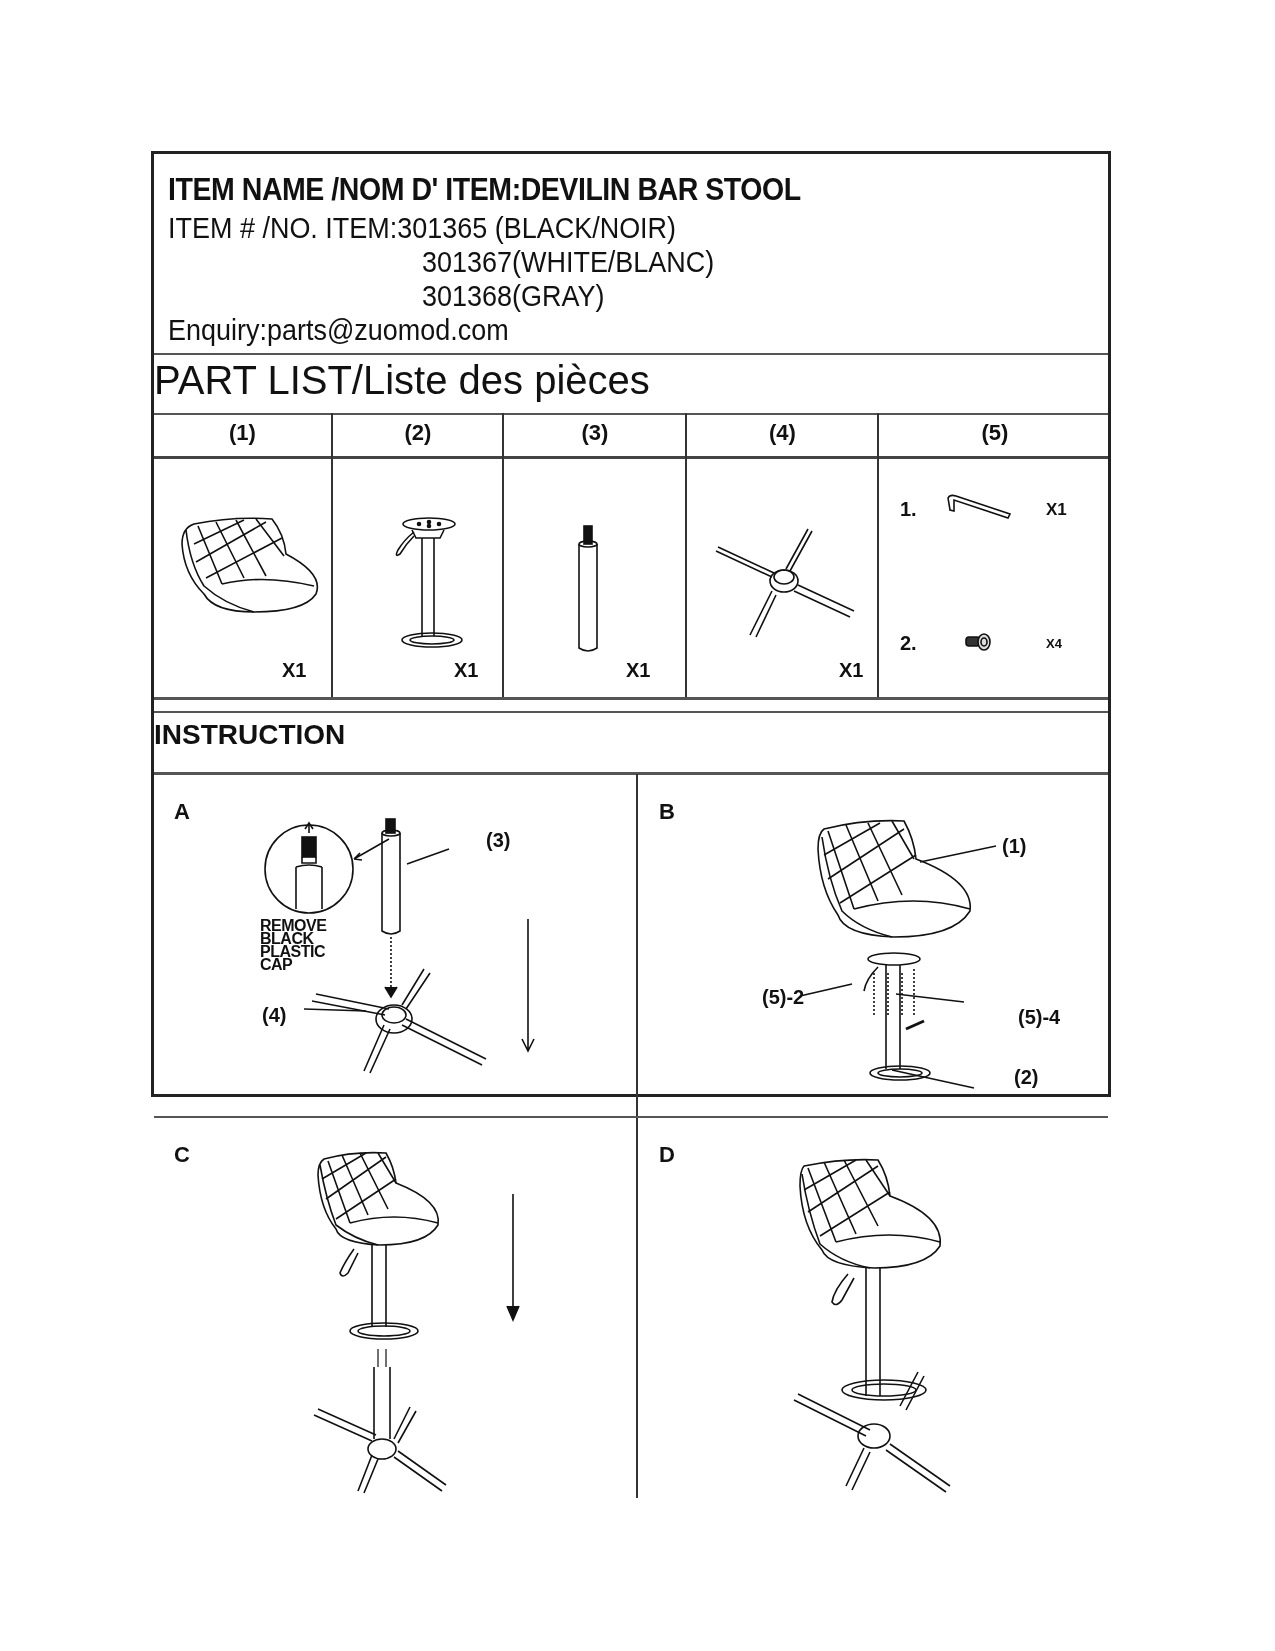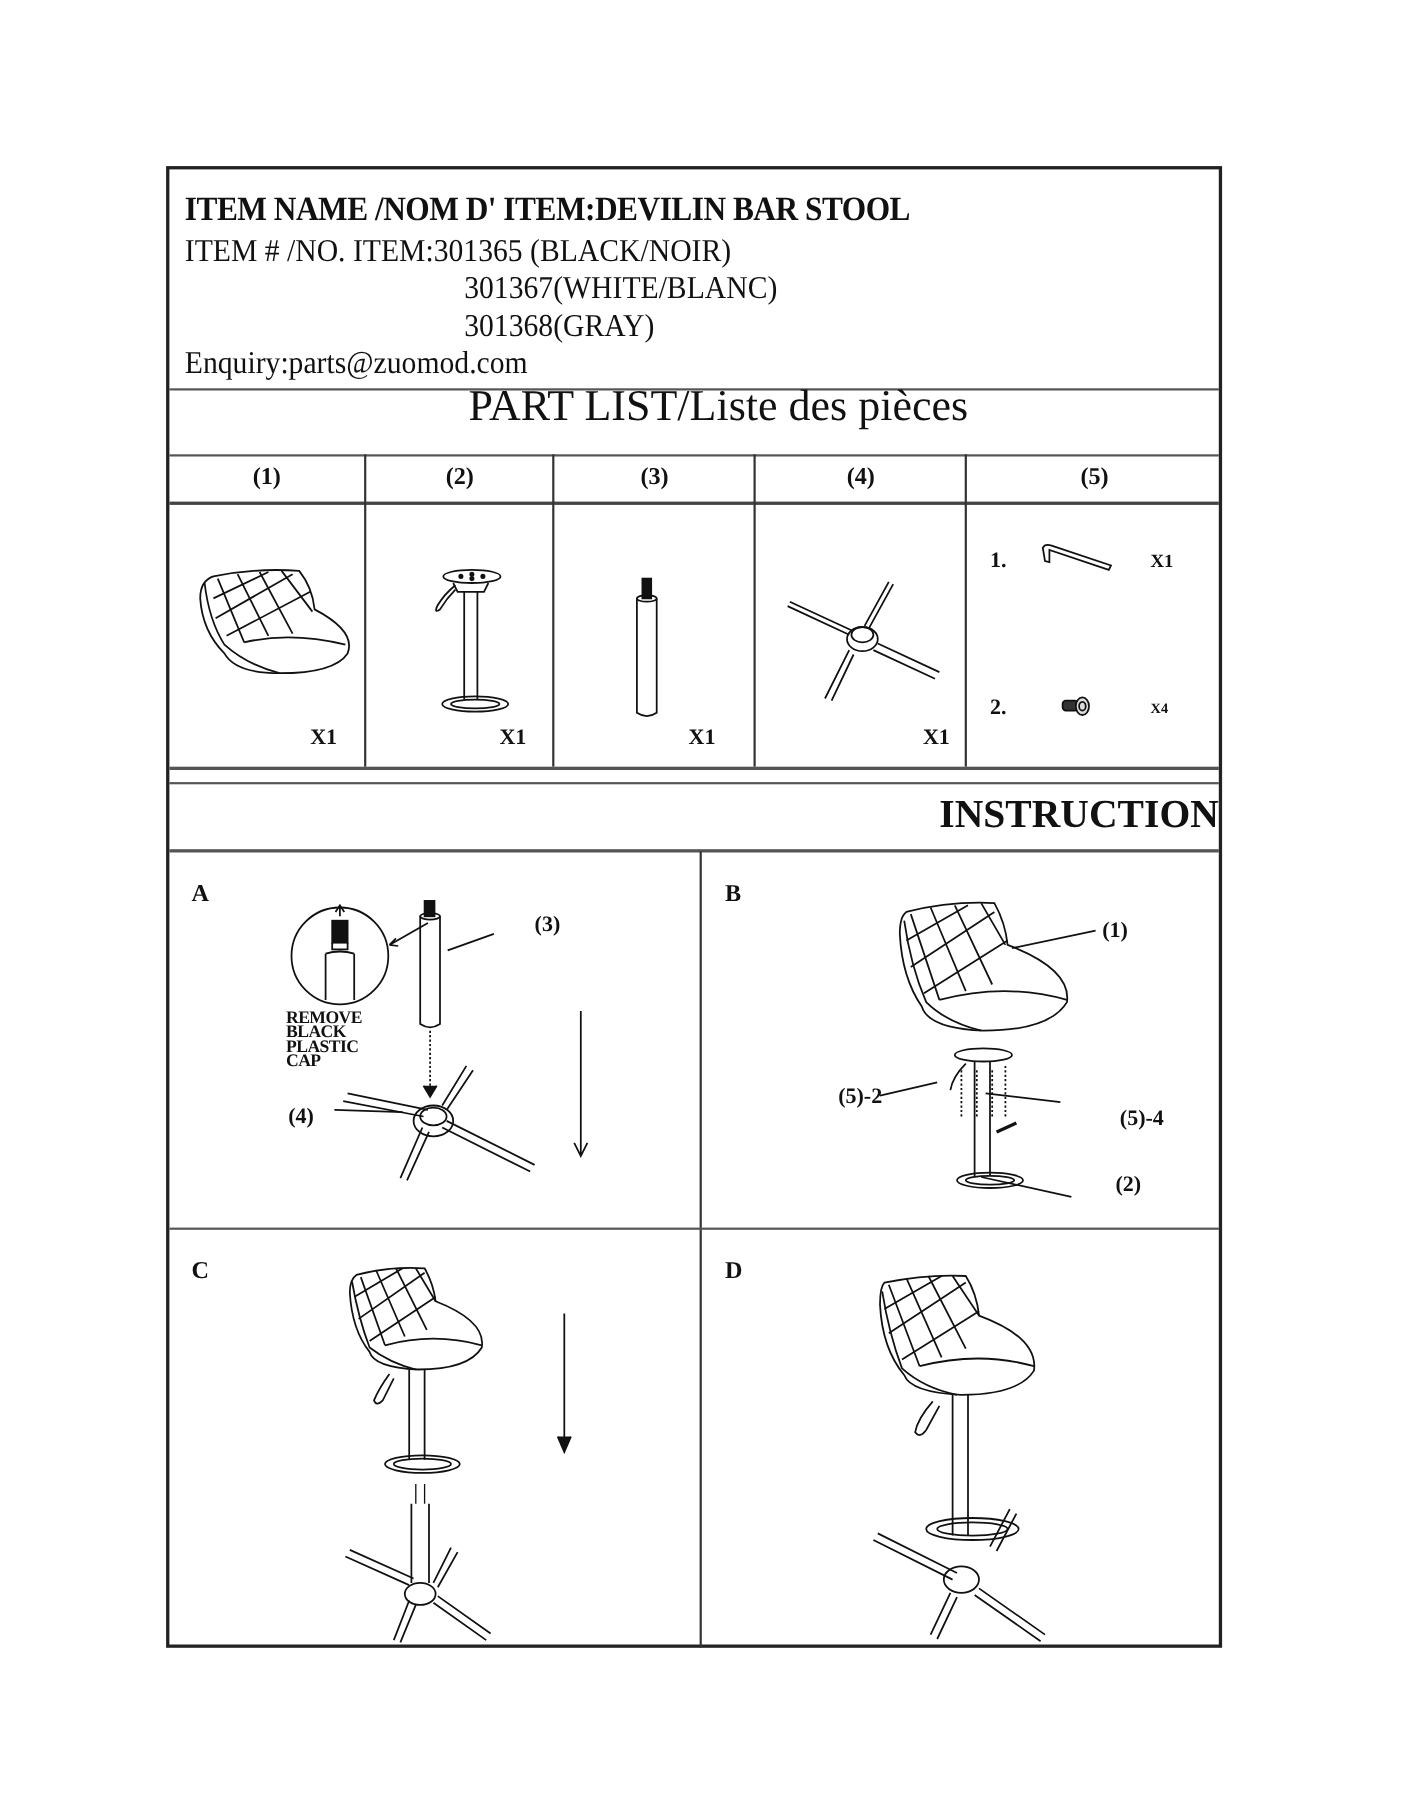"ITEM NAME /NOM D' ITEM:DEVILIN" .frame { font-family: Liberation Serif, serif -> none; height: 1347px -> 946px }
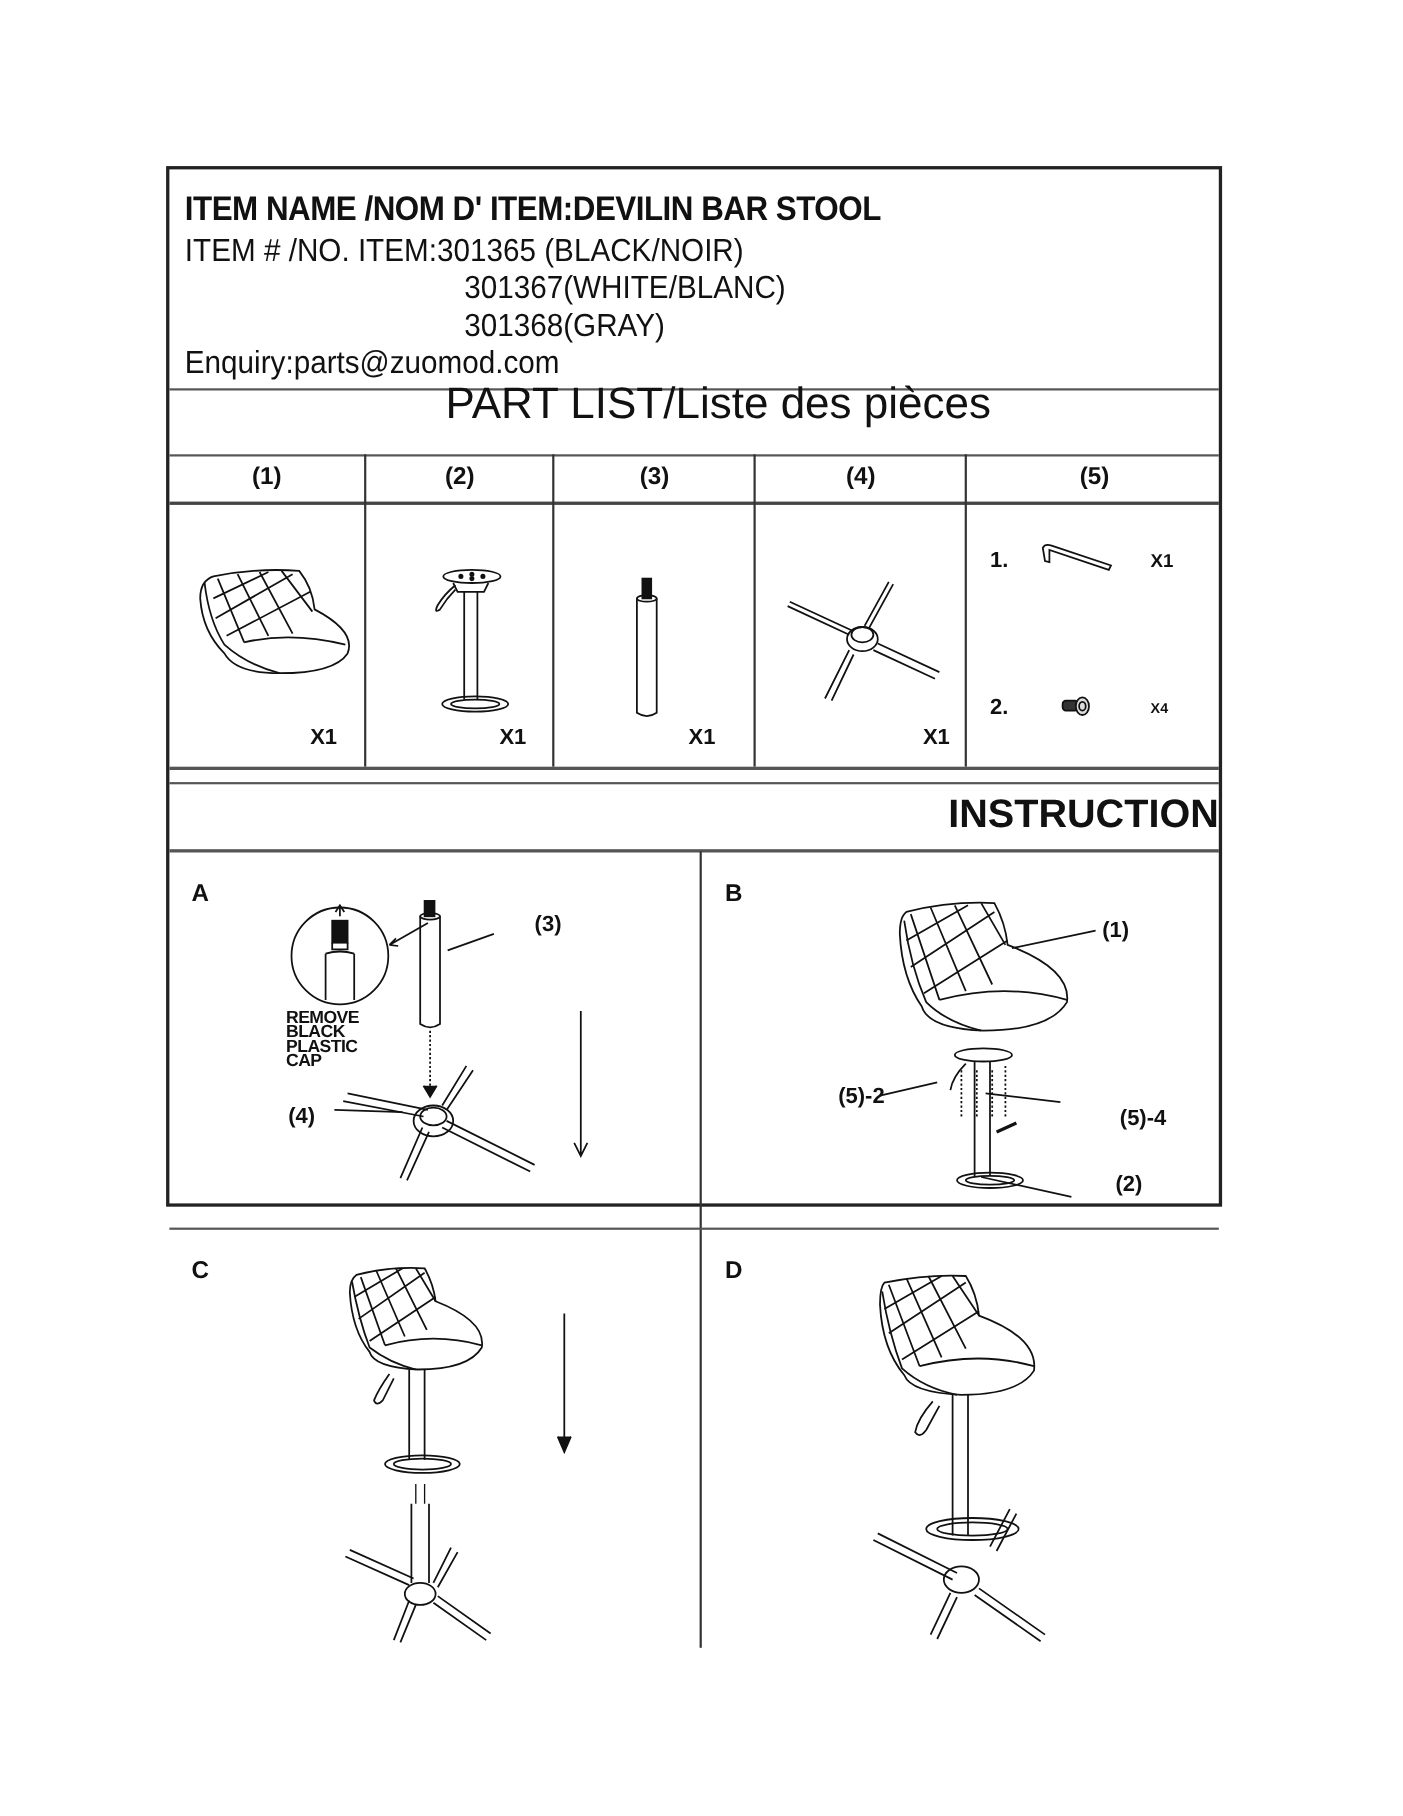"PART LIST/Liste des pièces" .partlist-title { margin-left: 44px -> none; text-align: center -> left; top: 191px -> 204px }
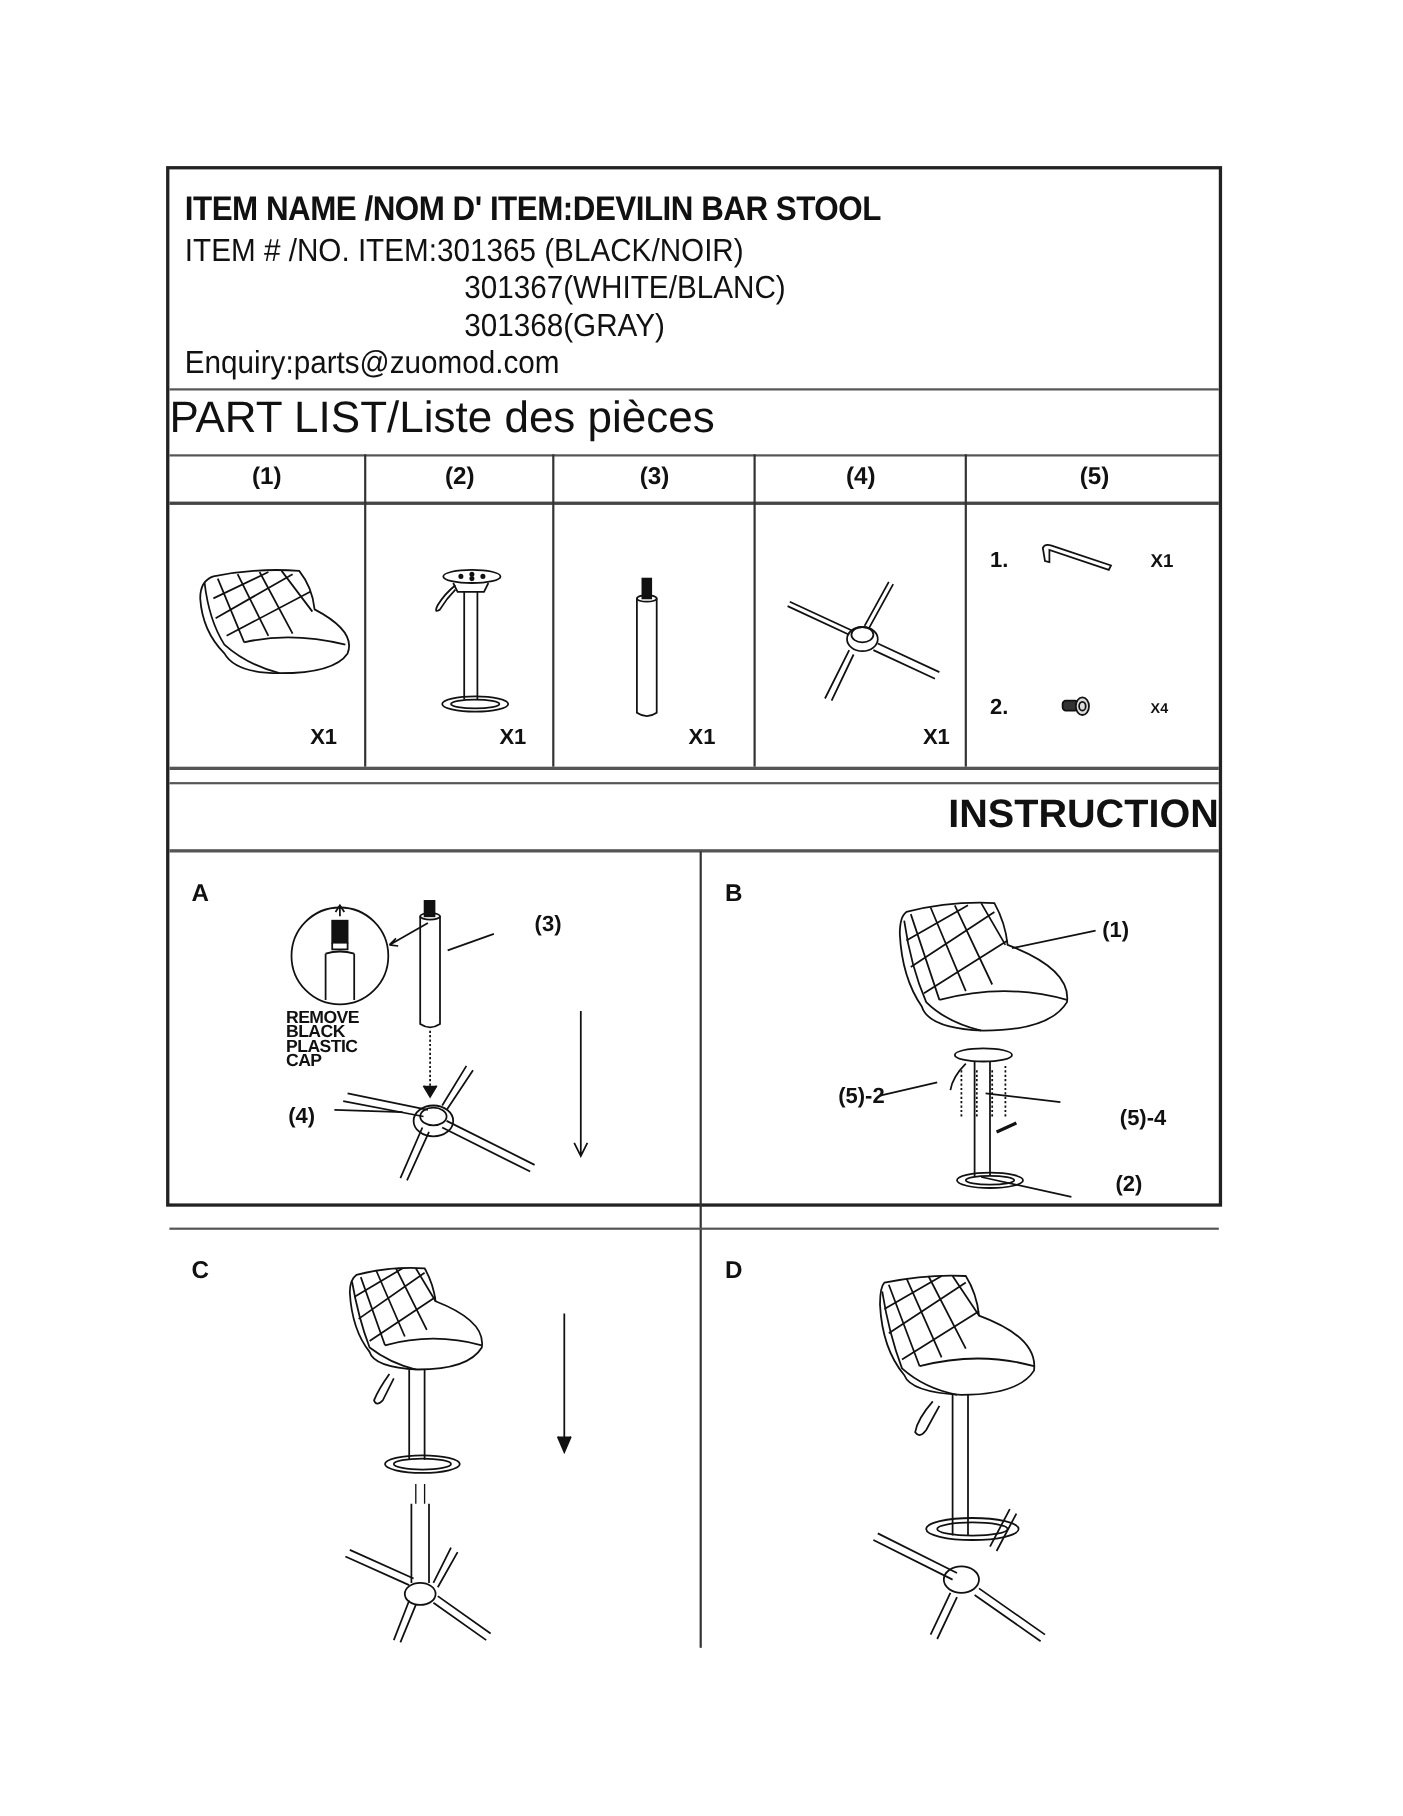"INSTRUCTION" .instr-title { font-size: 36px -> 28px; text-align: right -> left }
